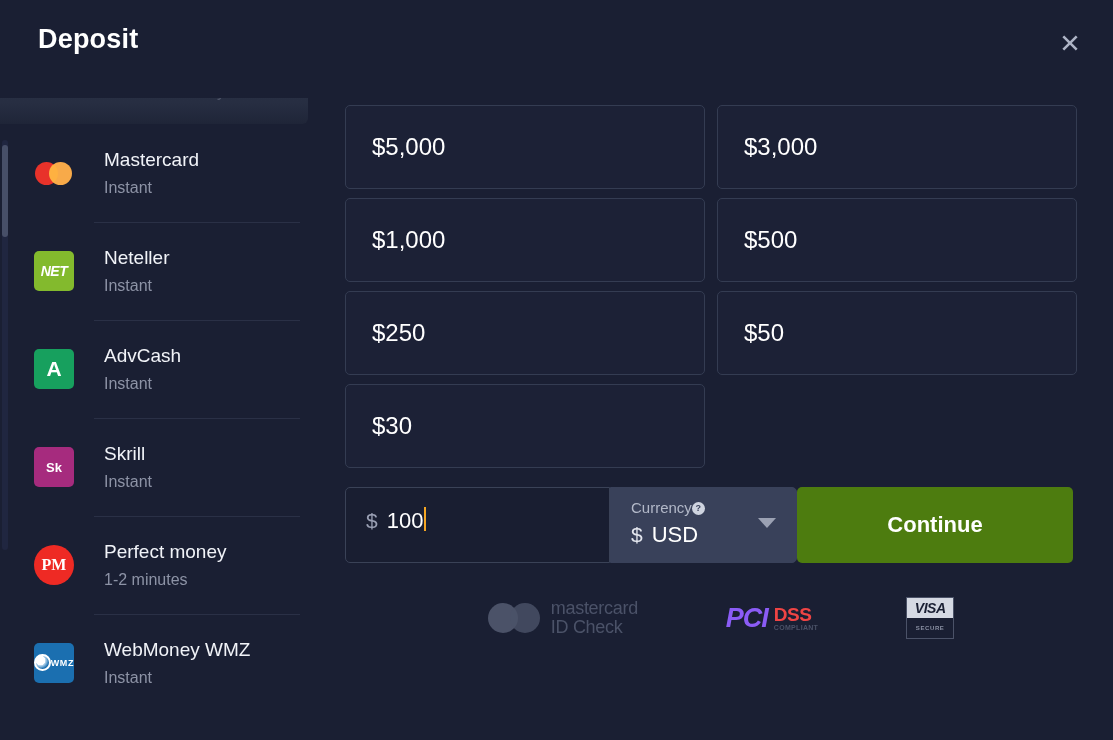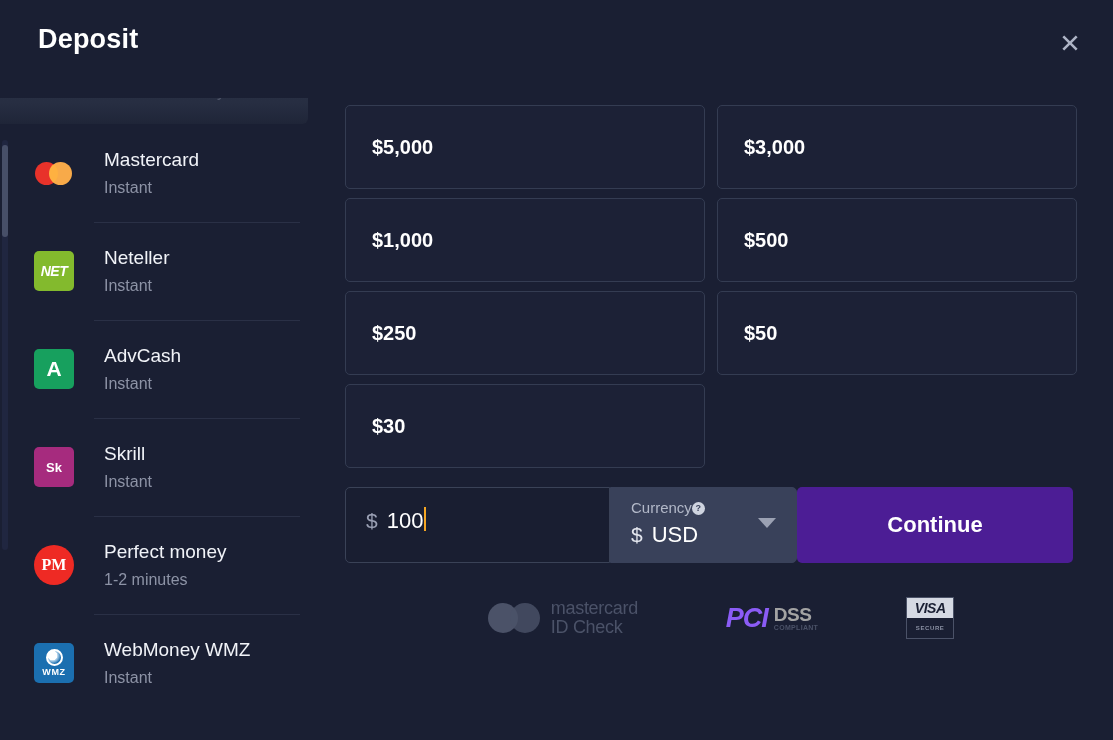"$5,000" .amt-btn { font-size: 20px -> 24px; font-weight: bold -> normal }
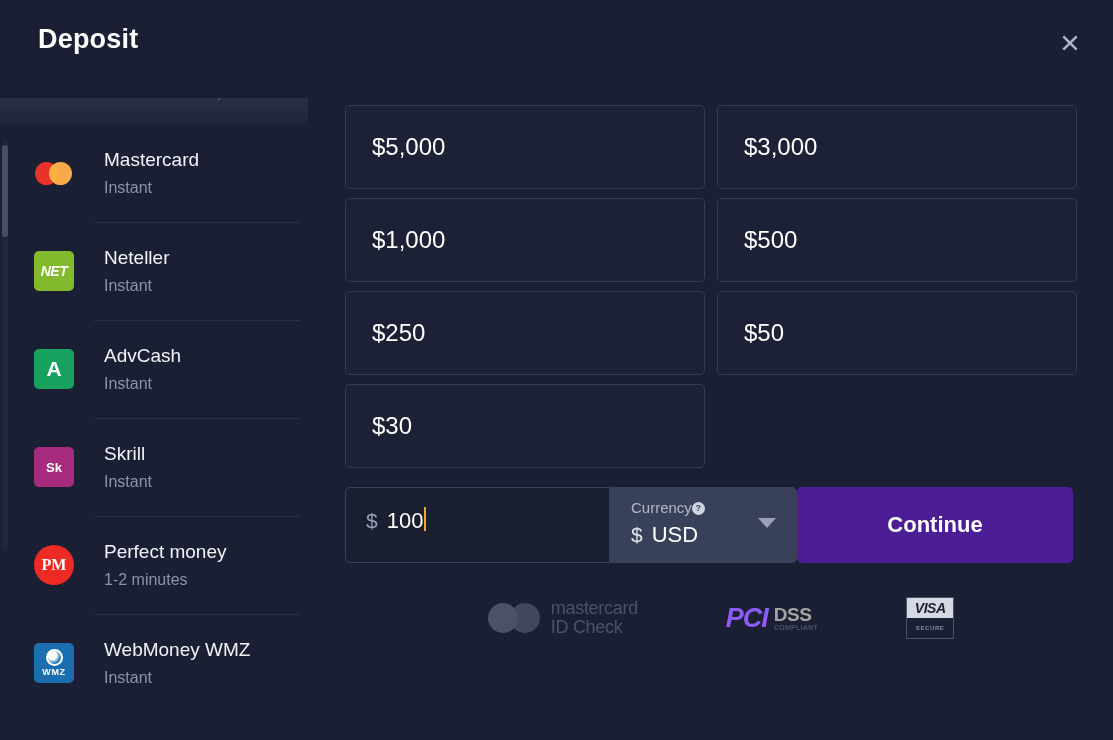"Continue" .continue-btn { background: #4c1d95 -> #4d7c0f }
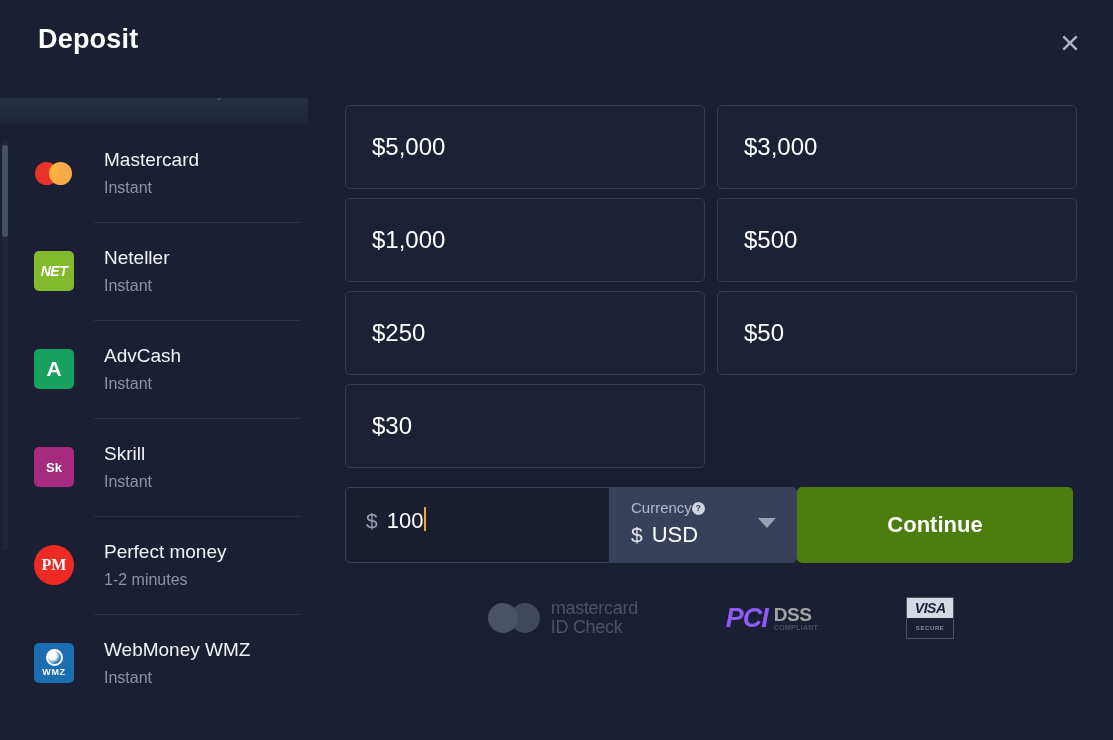"DSS" .pci-words .t1 { color: #a3a3a3 -> #ef4444 }
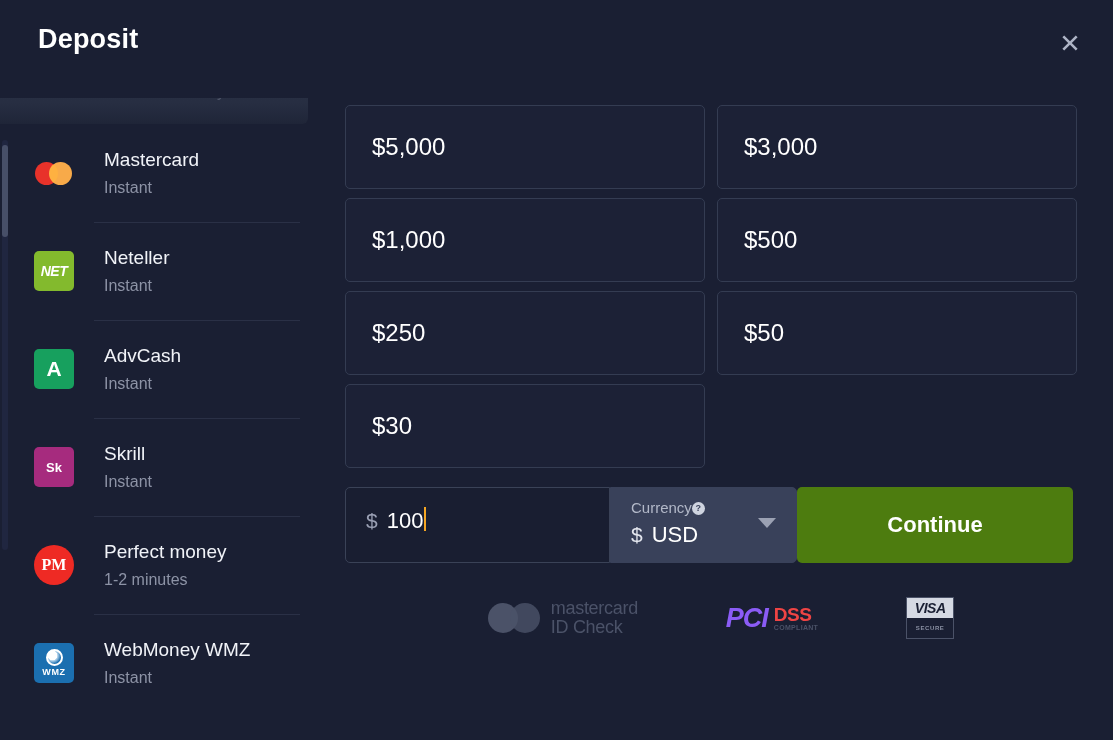"WMZ" .ic-wmz { flex-direction: column -> row }
